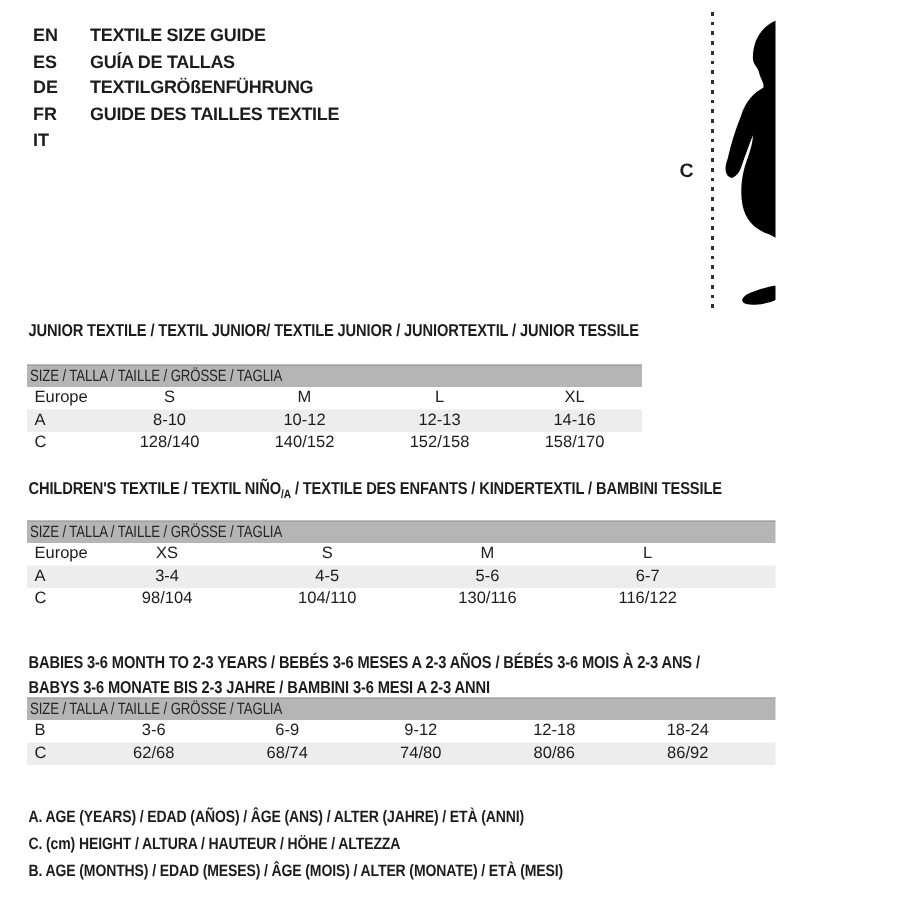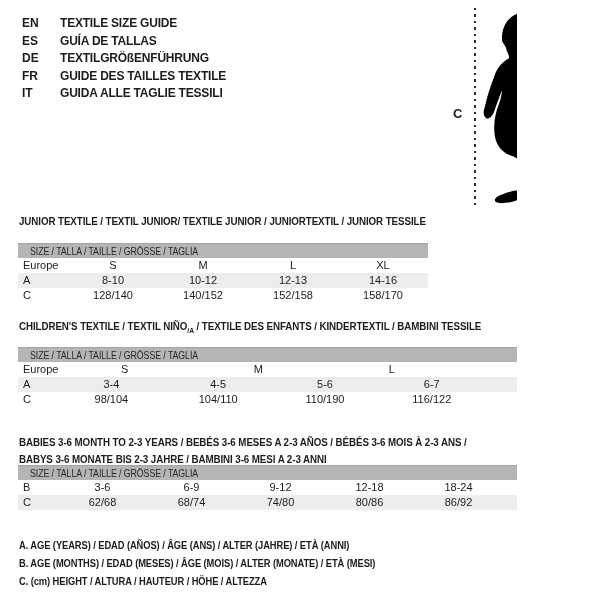"GUIDA ALLE TAGLIE TESSILI" span.lang-title { html: <span>GUIDA ALLE TAGLIE TESSILI</span> -> none }
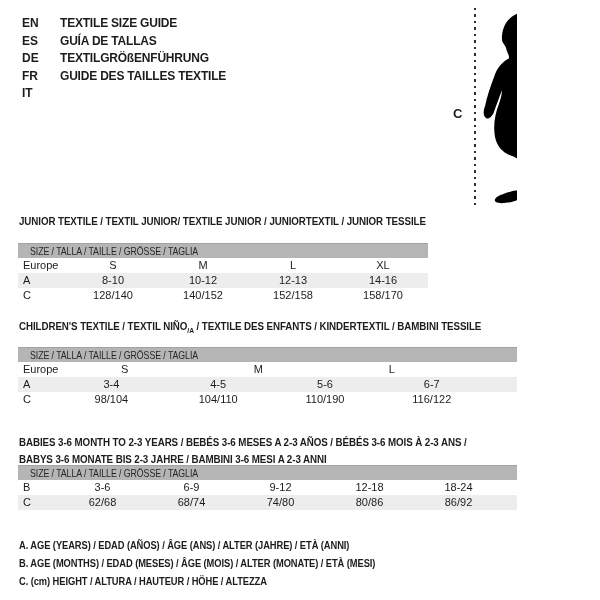"SIZE / TALLA / TAILLE" .bar { padding-left: 12px -> 2px }
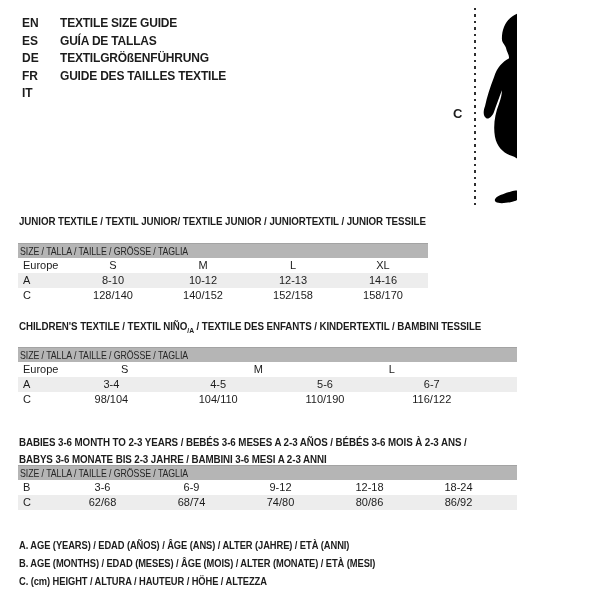"XS" span.cell { html: none -> <span>XS</span> }
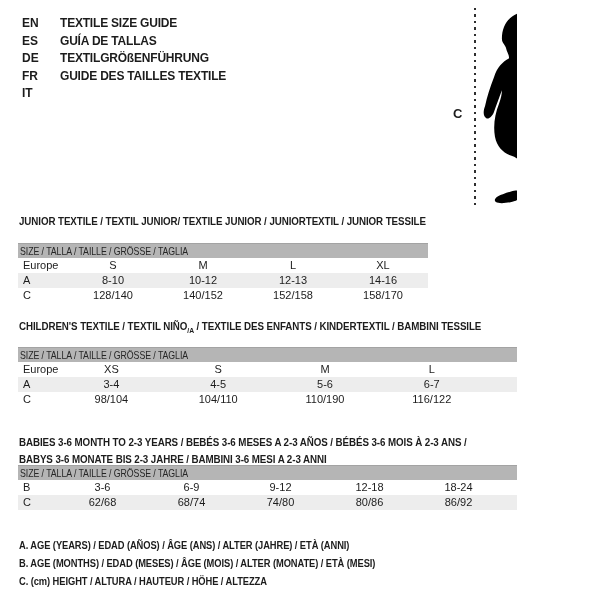"110/190" span.cell { text: 110/190 -> 130/116 }
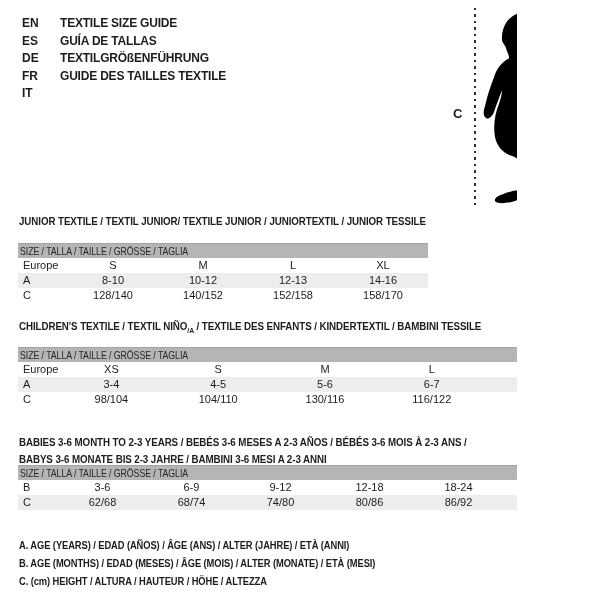"B. AGE (MONTHS) / EDAD" div.legend-line { order: before "C. (cm) HEIGHT / ALTURA" -> after "C. (cm) HEIGHT / ALTURA" }
